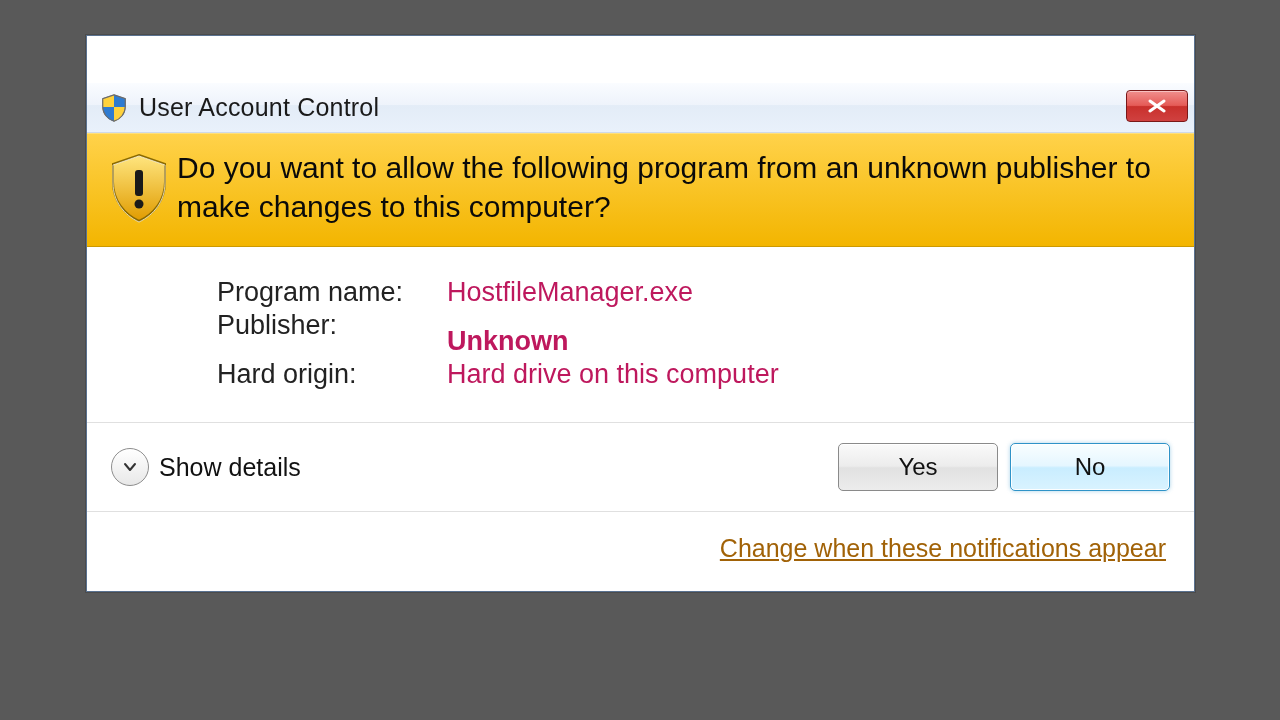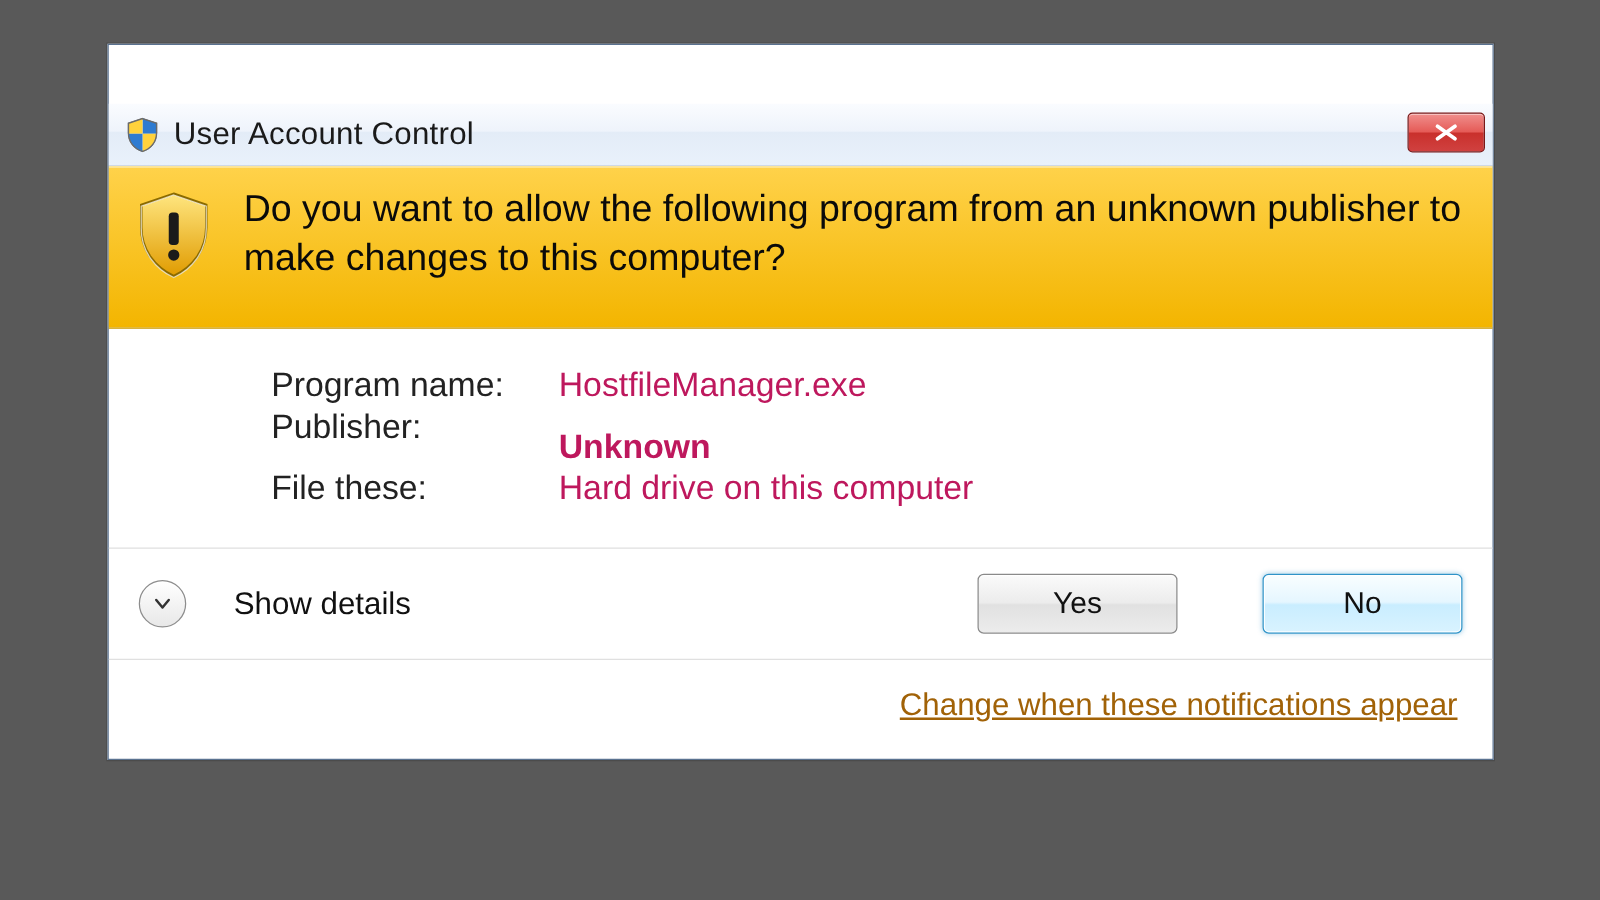"Do you want to allow" .banner { gap: 24px -> 6px; padding: 14px 20px 36px 20px -> 14px 20px 20px 20px }
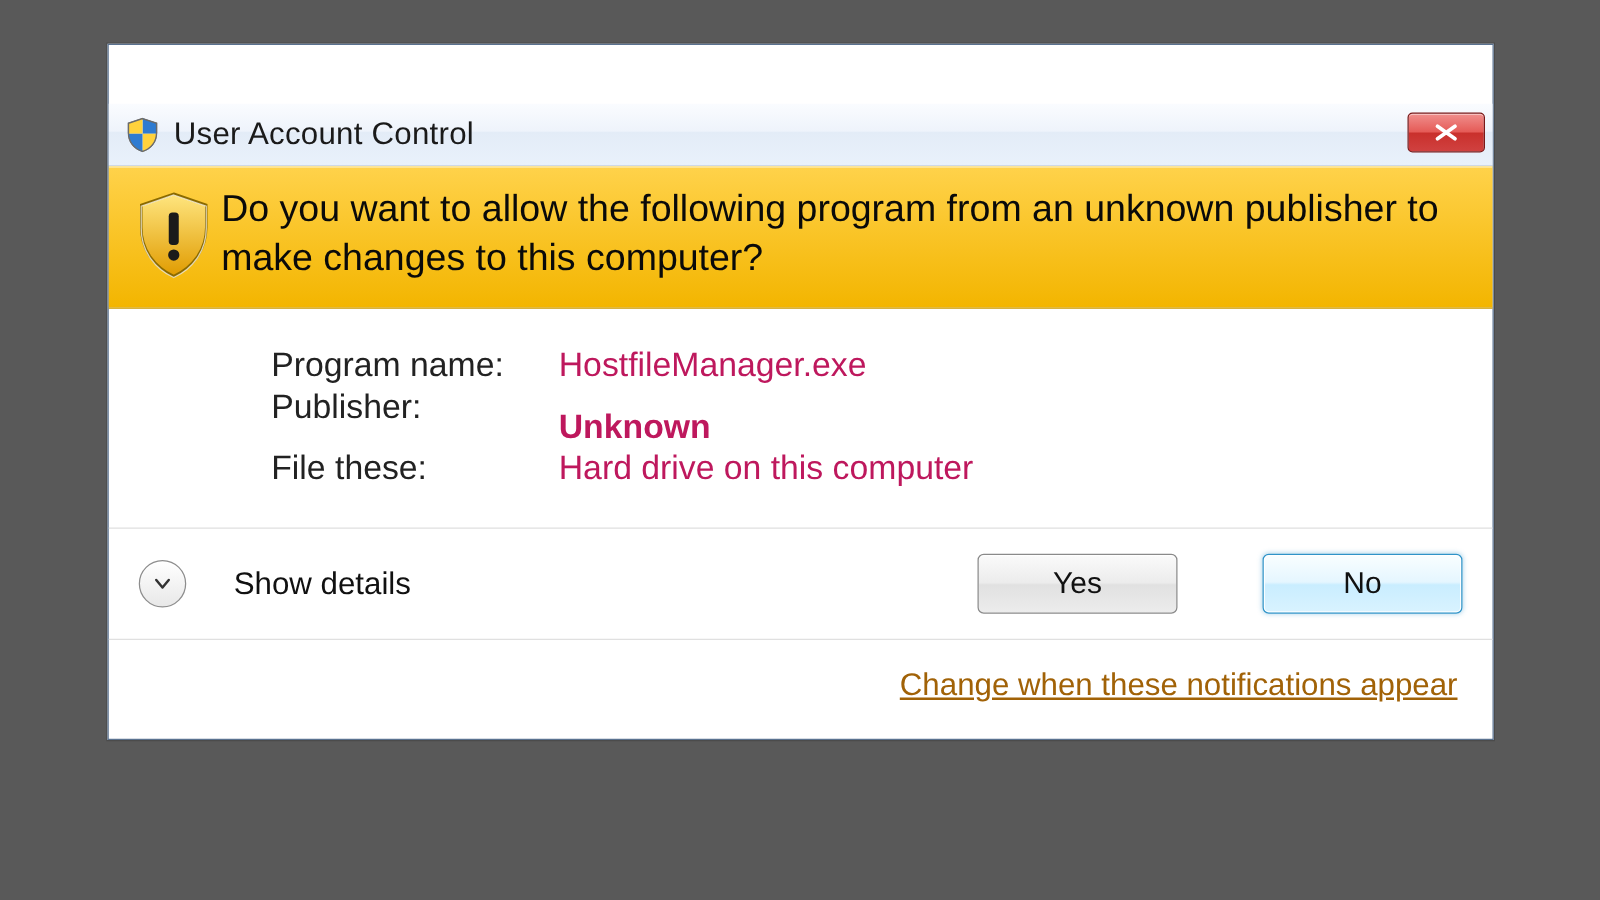"File these:" div.label { text: File these -> Hard origin }
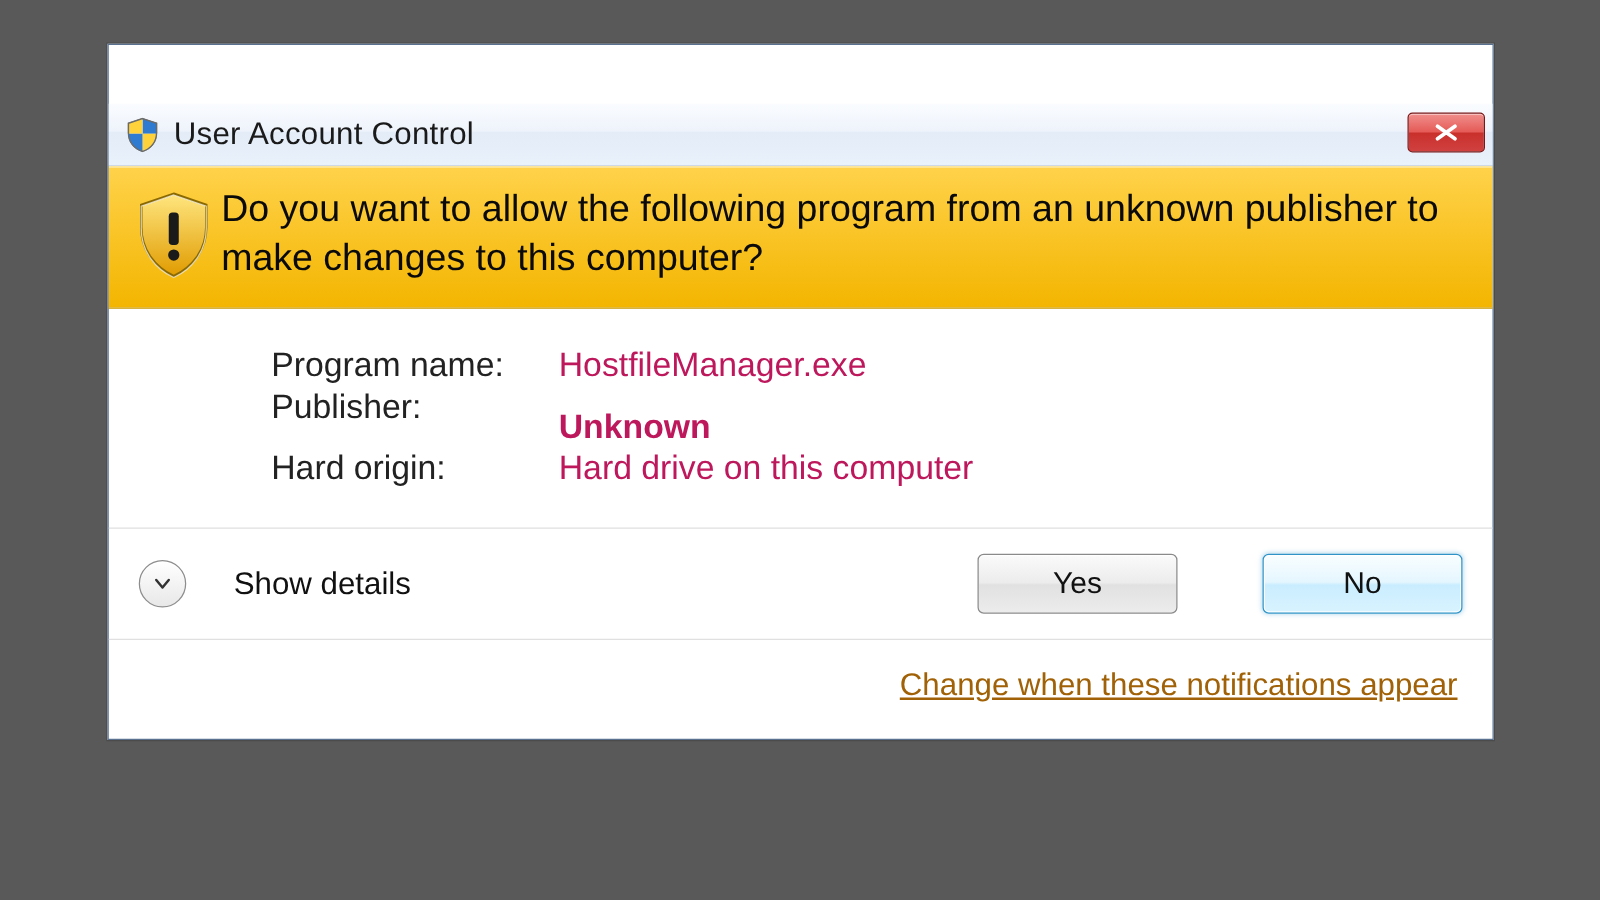"Show details" .action-row { gap: 28px -> 0 }
